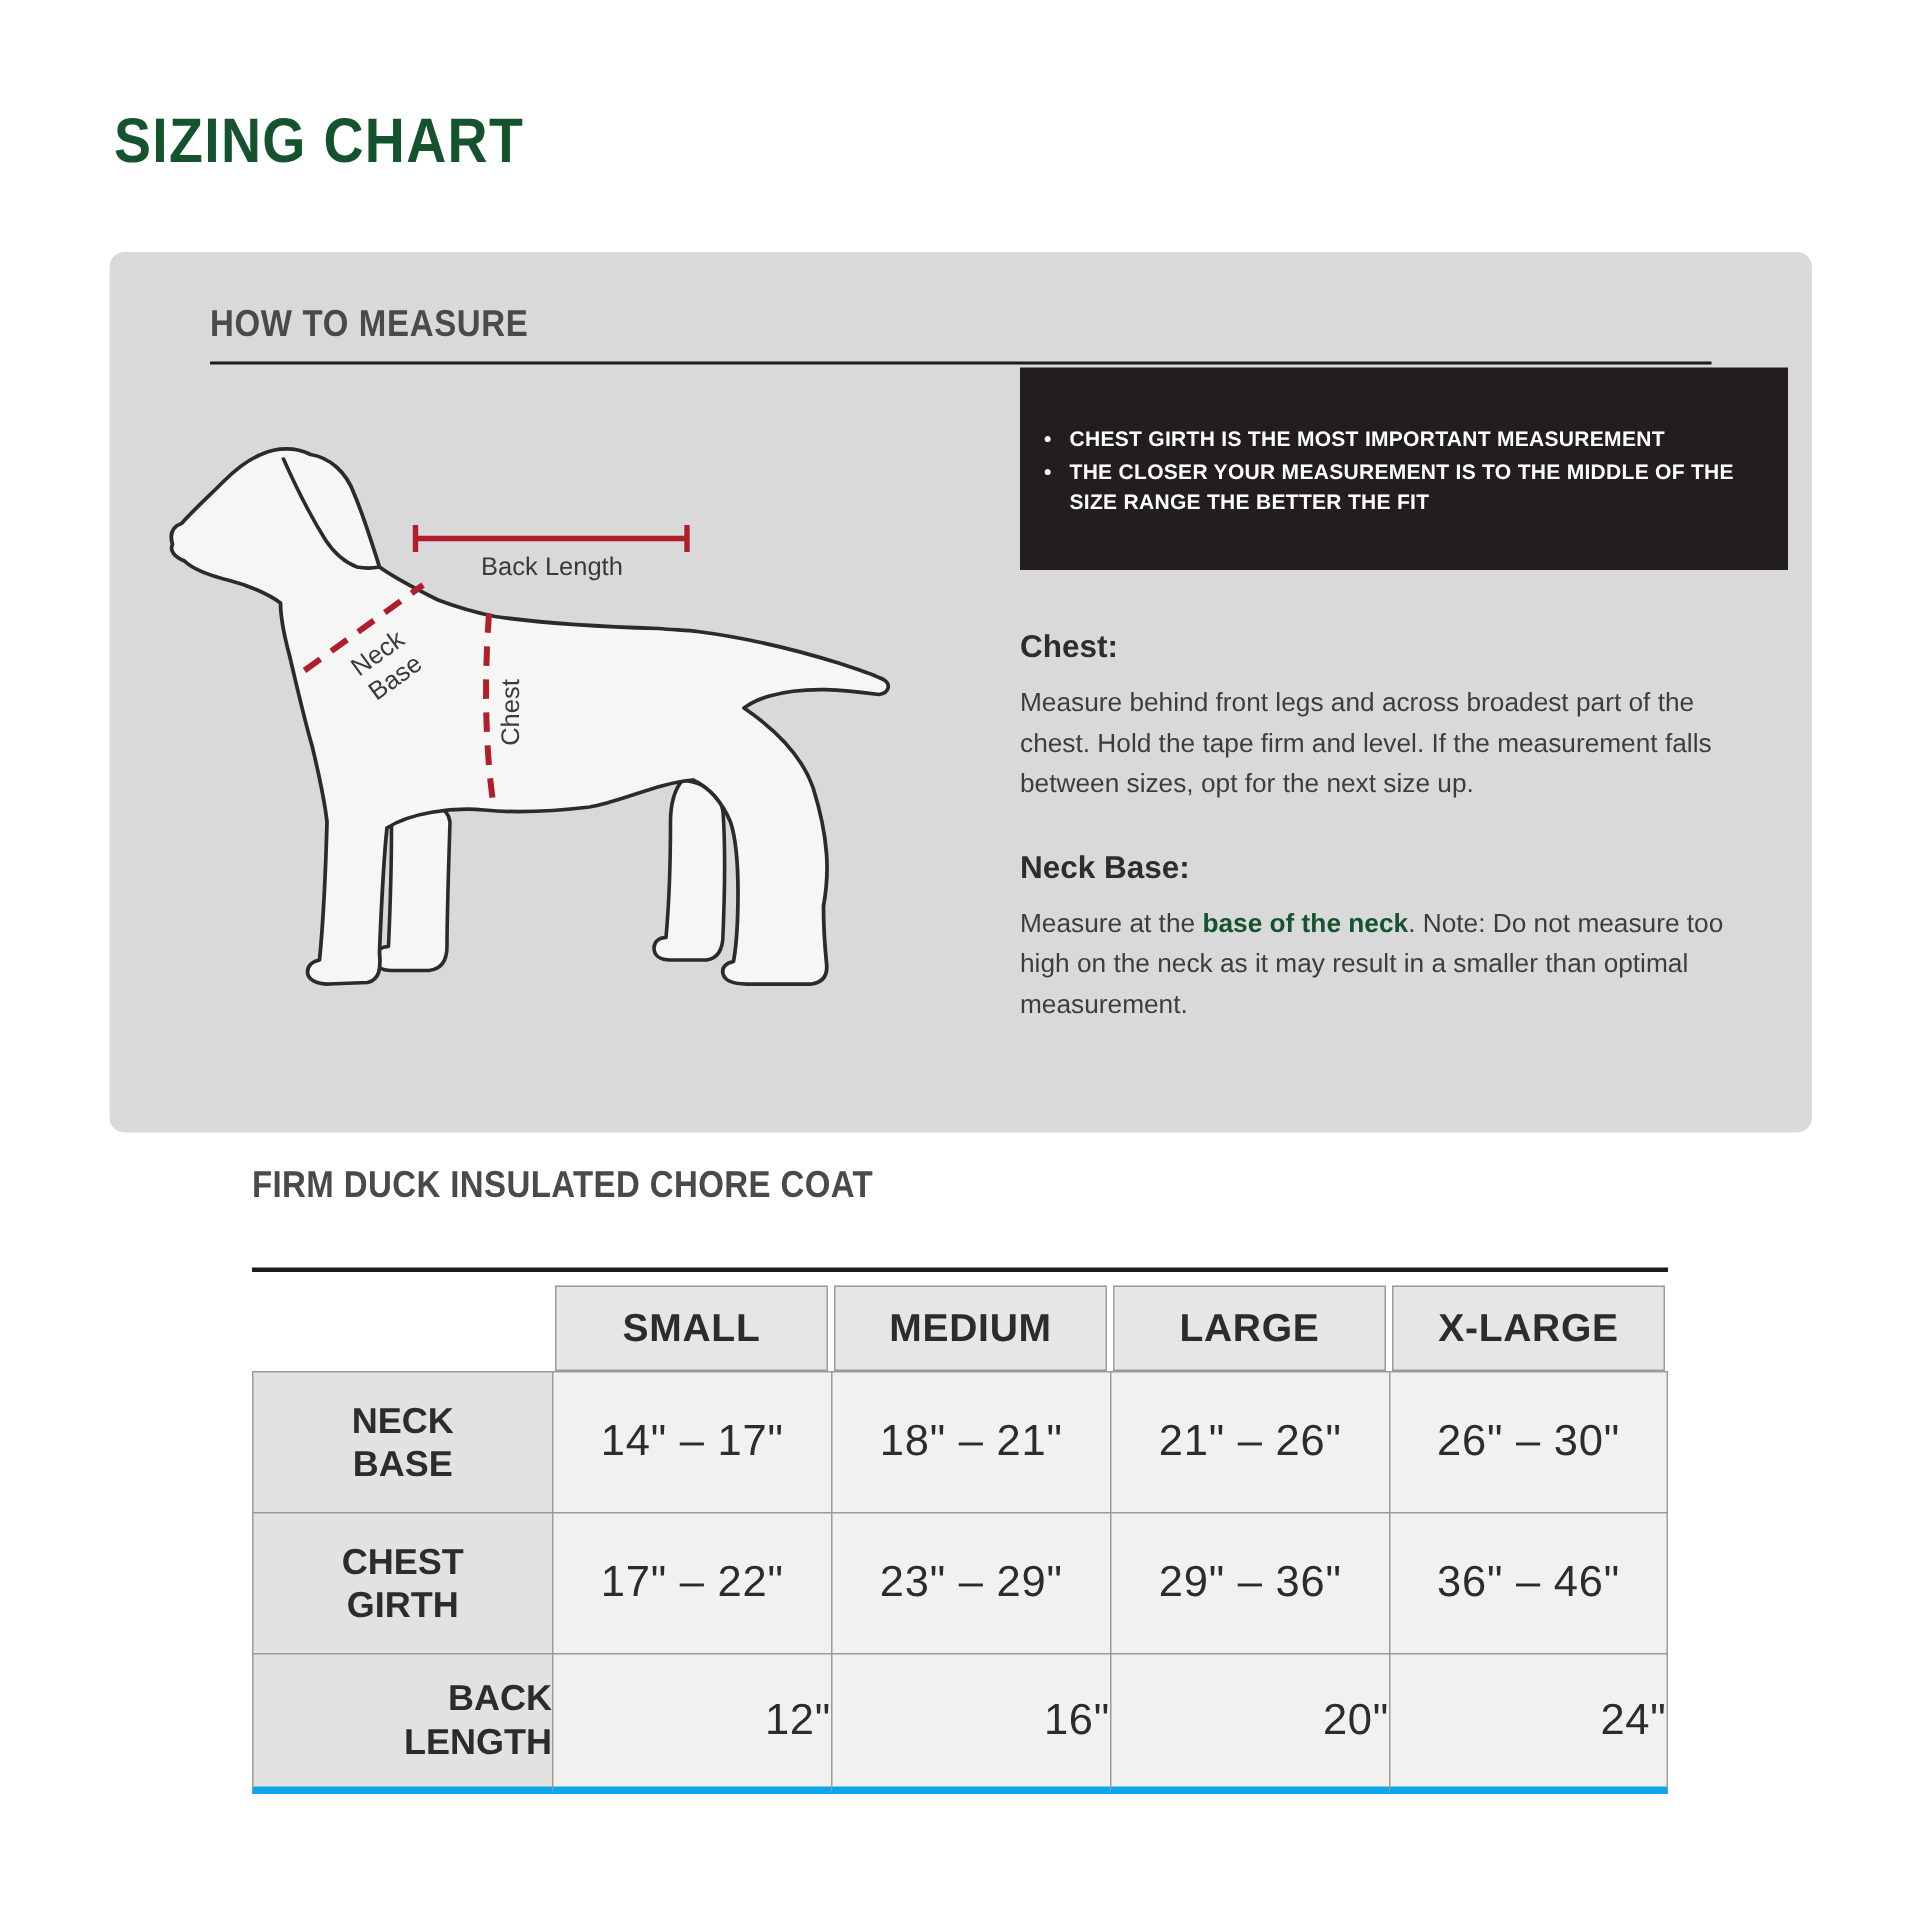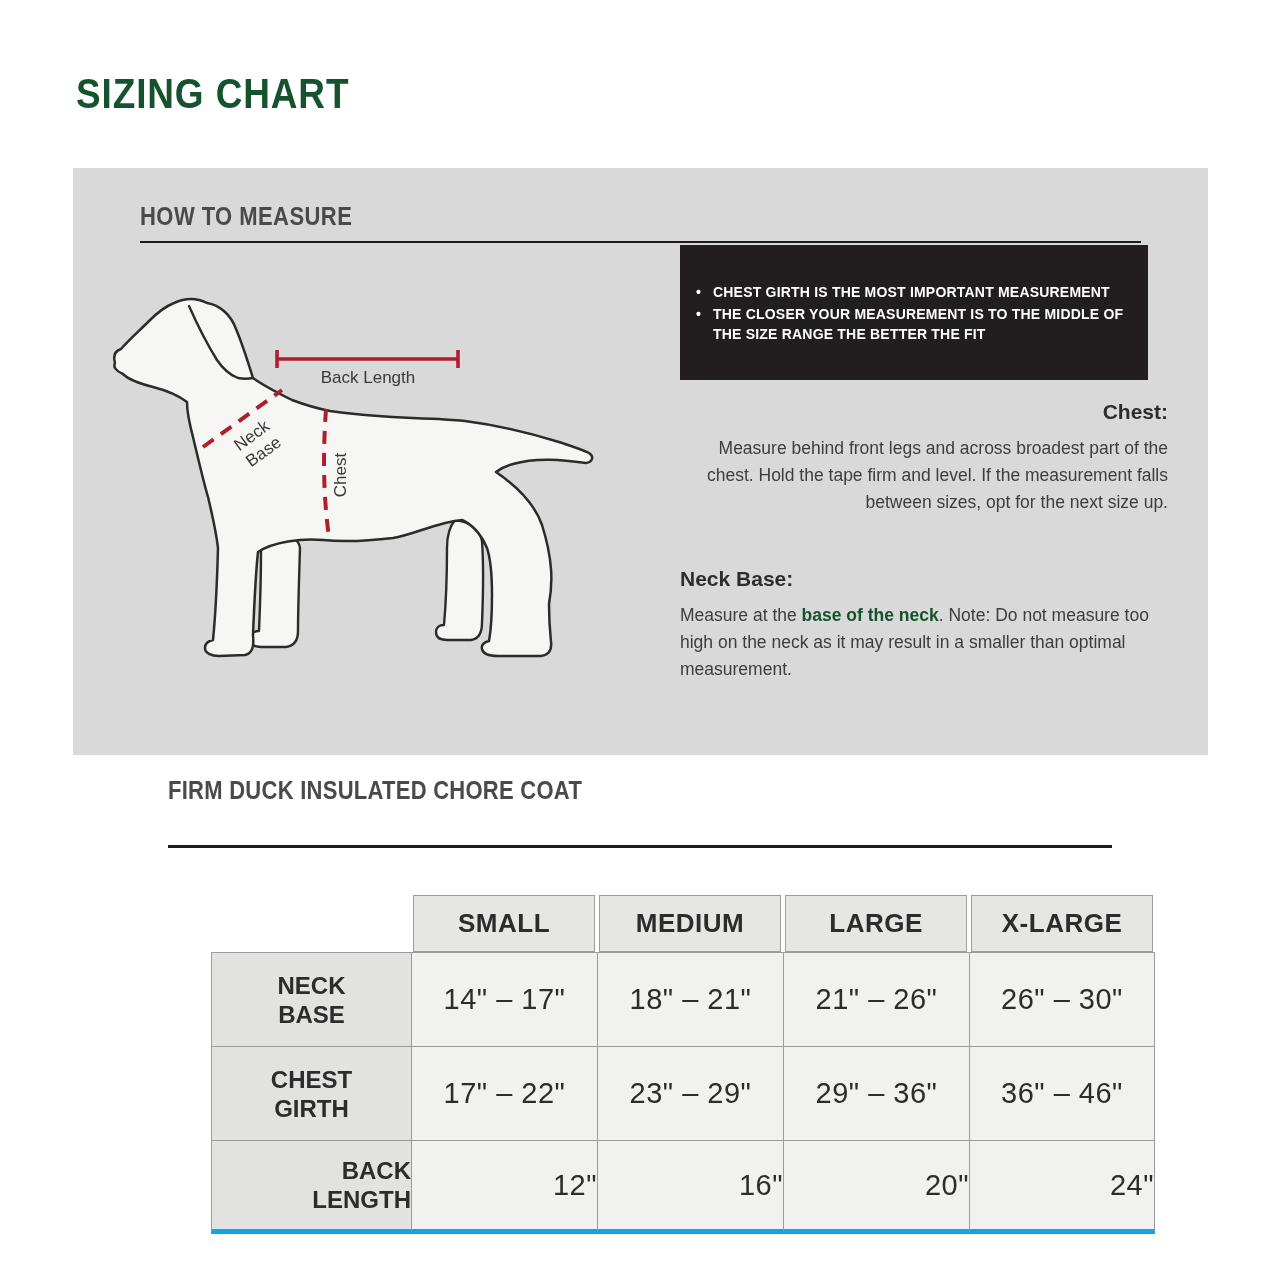"HOW TO MEASURE" .panel { border-radius: none -> 10px }
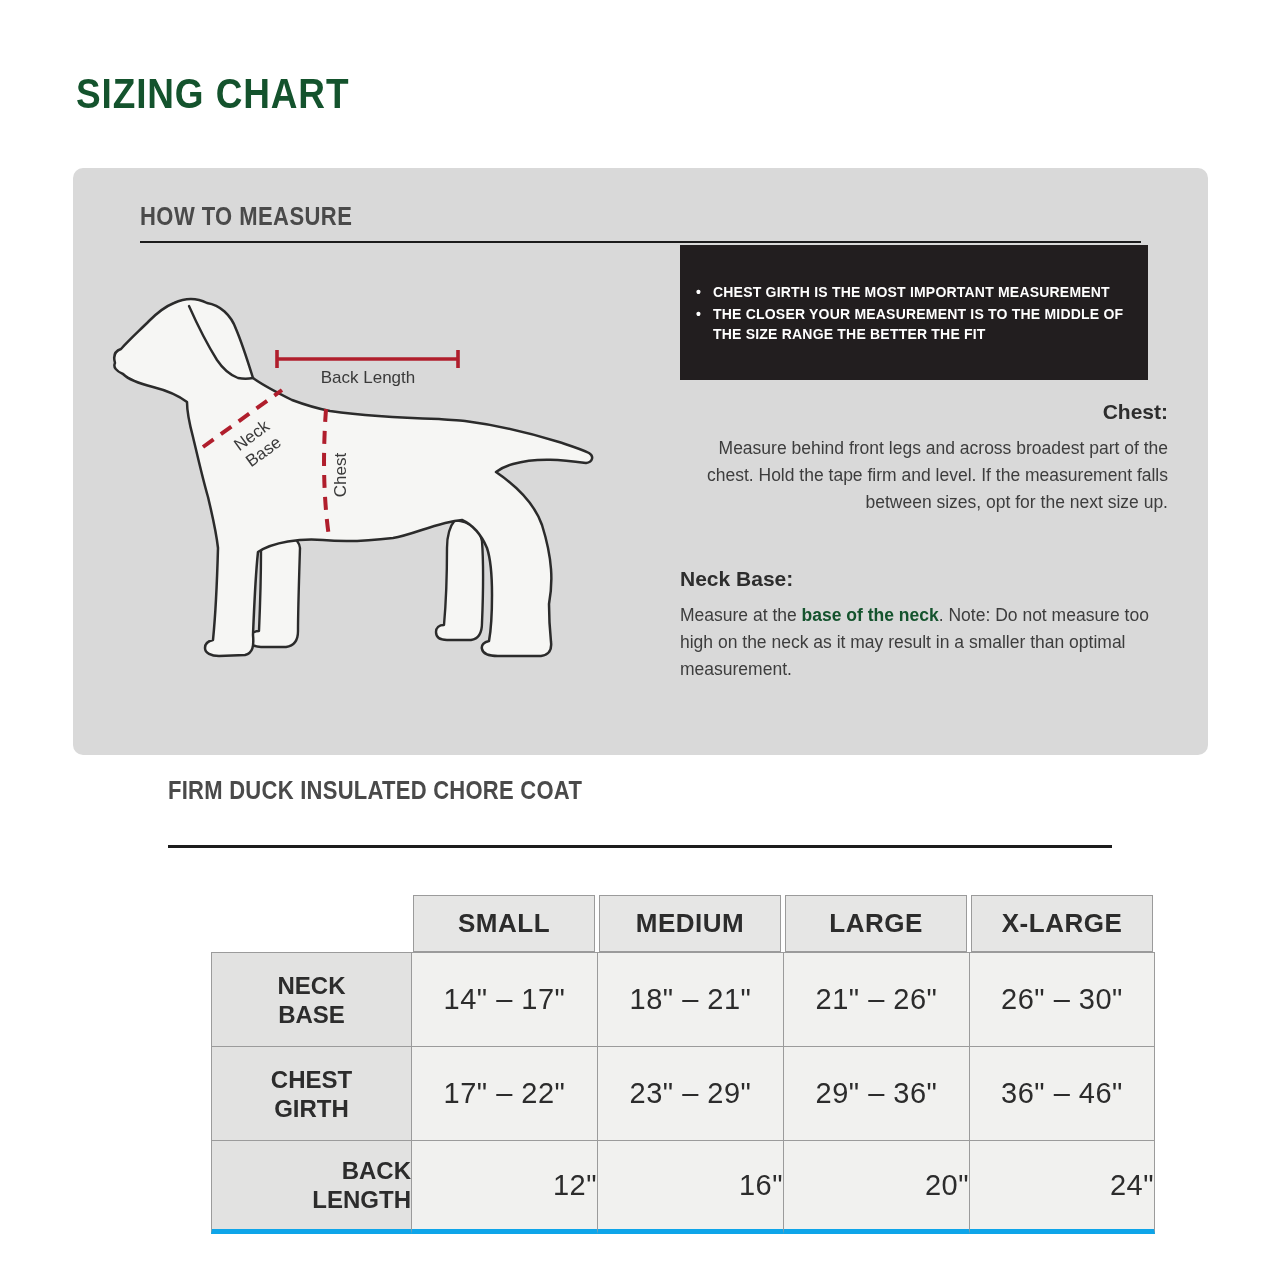"CHEST GIRTH IS THE MOST" .callout { width: 468px -> 512px }
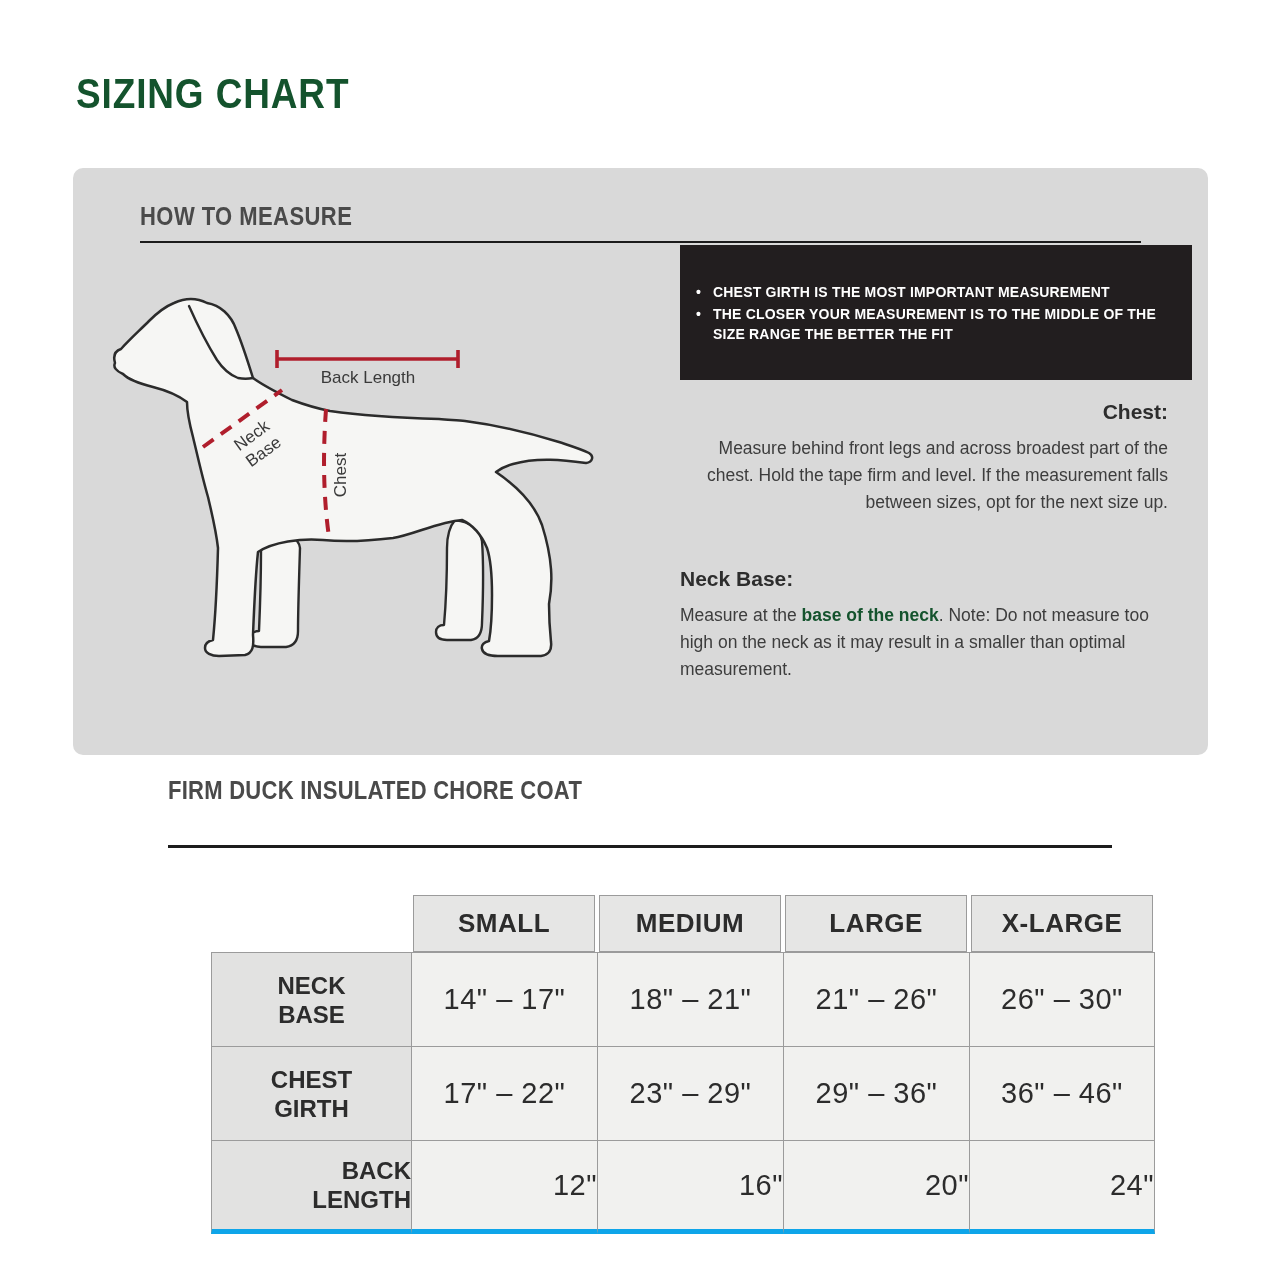"Chest:" .sec-chest { text-align: right -> none; top: 232px -> 252px }
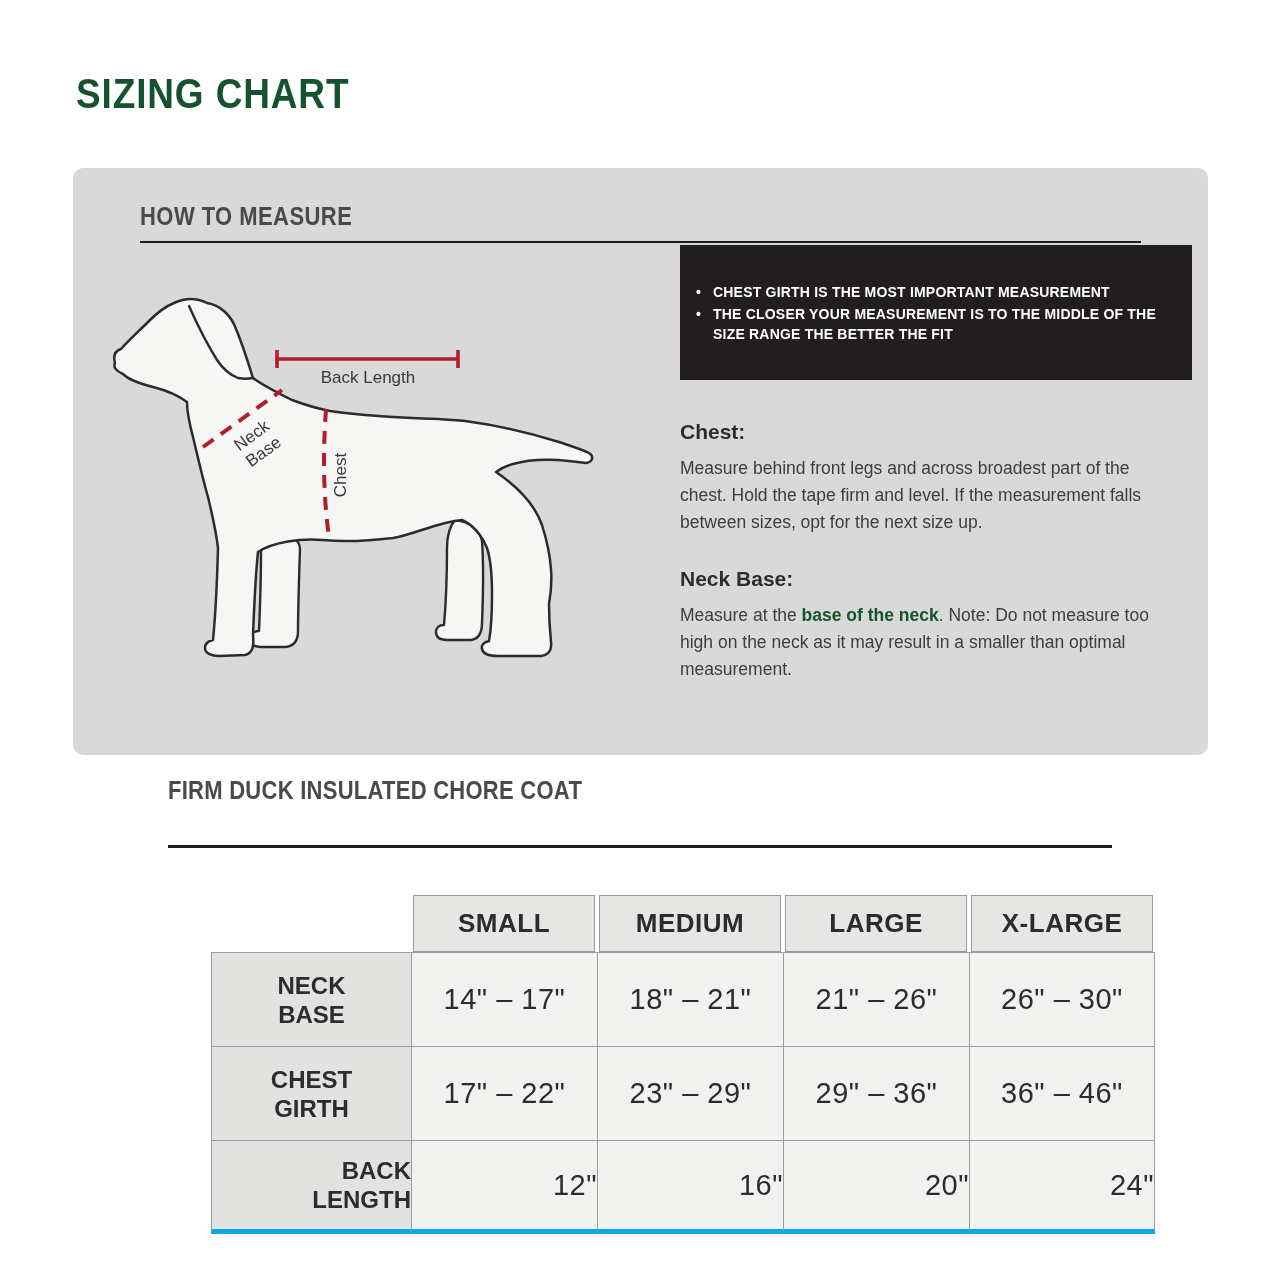"SMALL" .size-table { margin-left: 43px -> none; top: 895px -> 857px }
